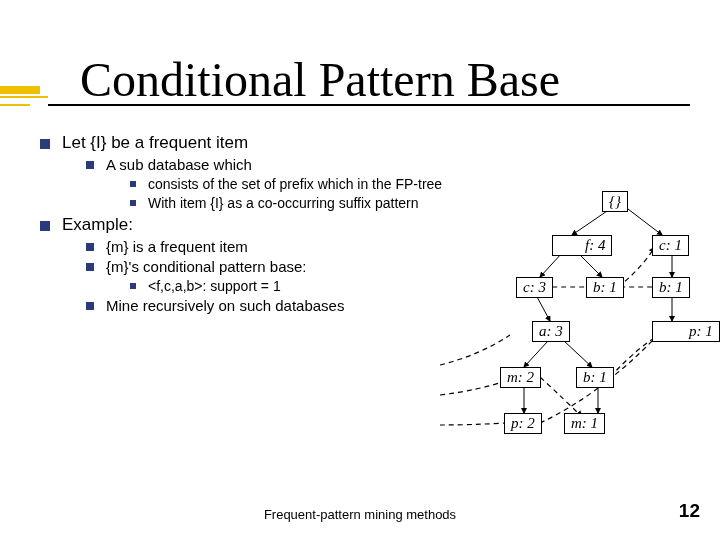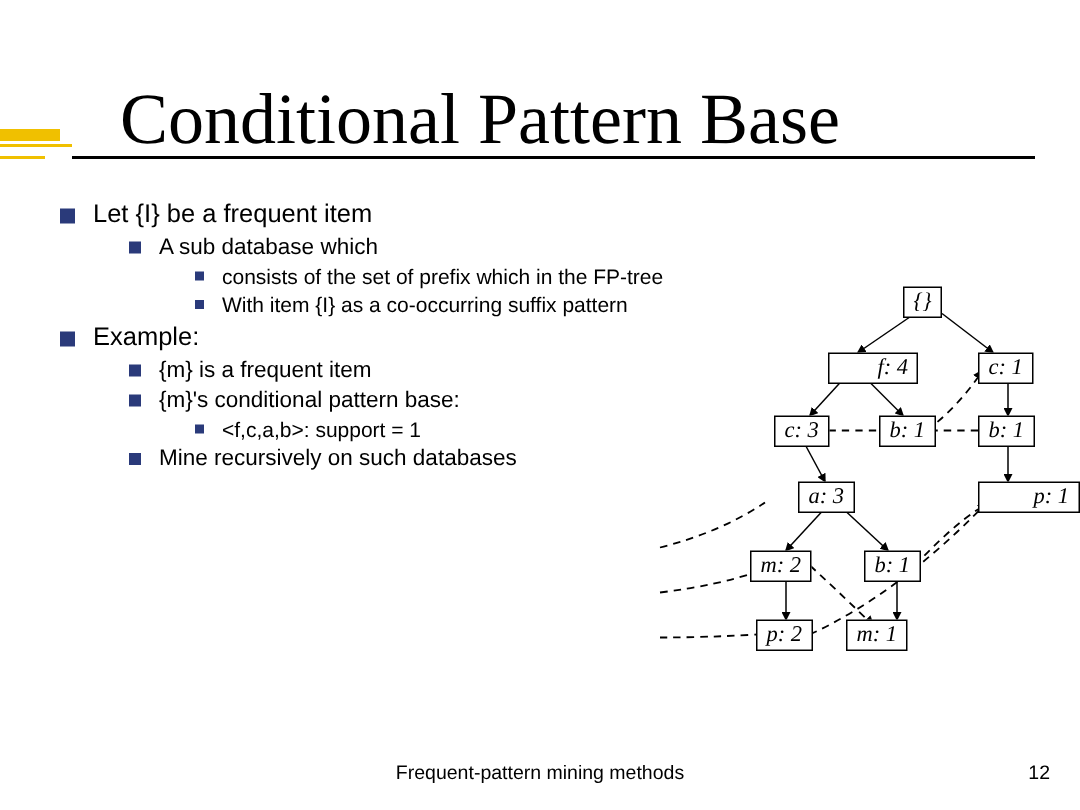"12" .pagenum { font-size: 13px -> 19px; font-weight: none -> bold }
